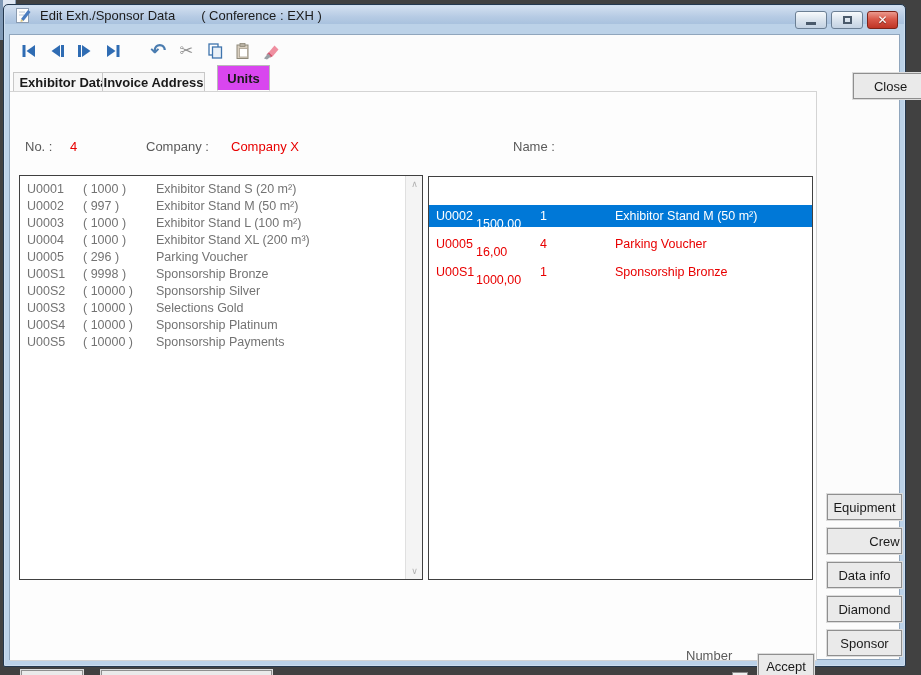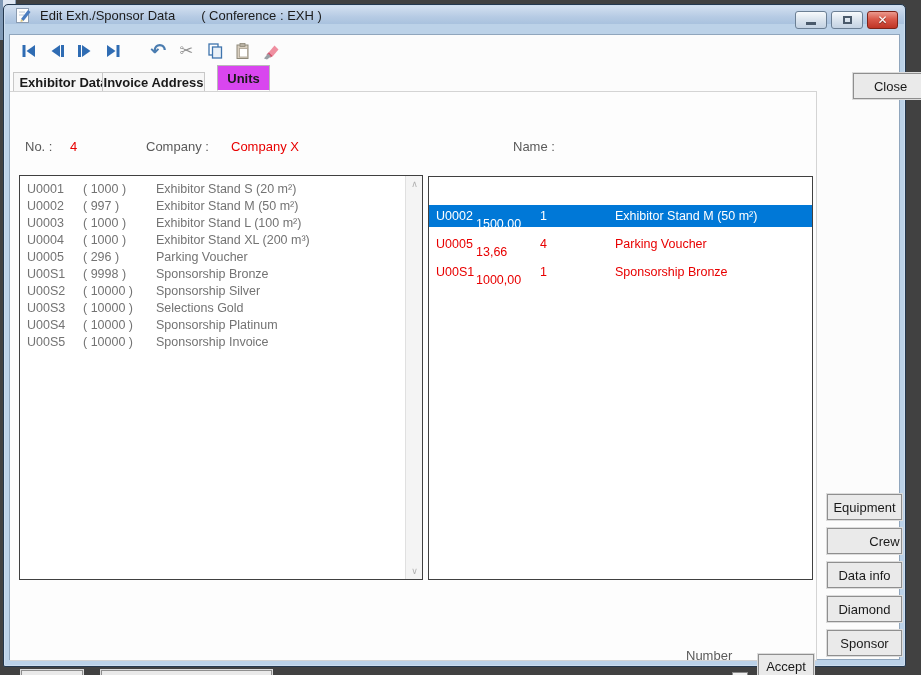"13,66" span.gc-price { text: 13,66 -> 16,00 }
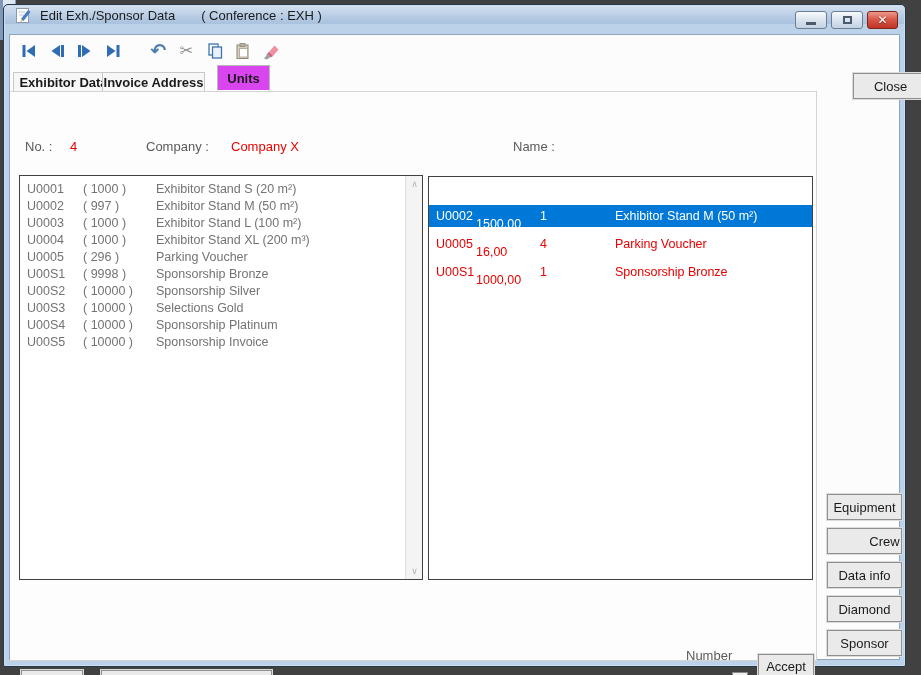"Sponsorship Invoice" span.li-name { text: Invoice -> Payments }
